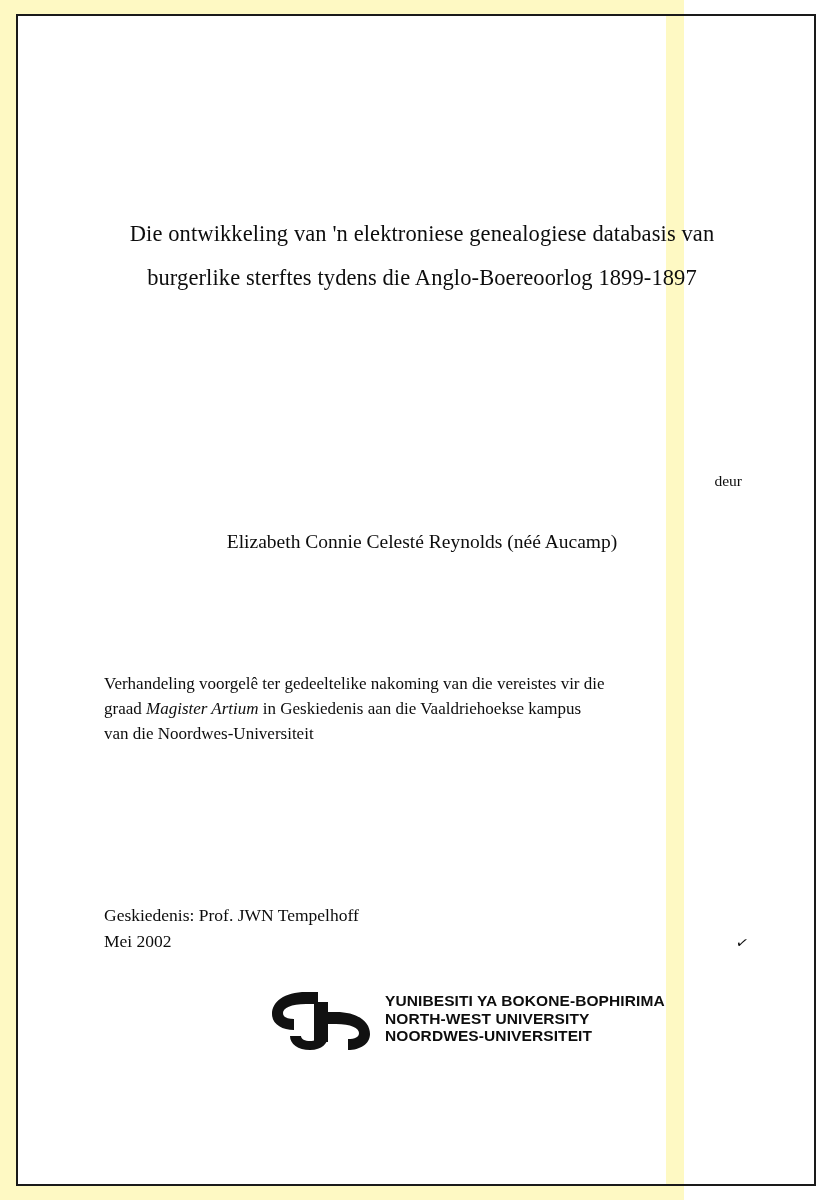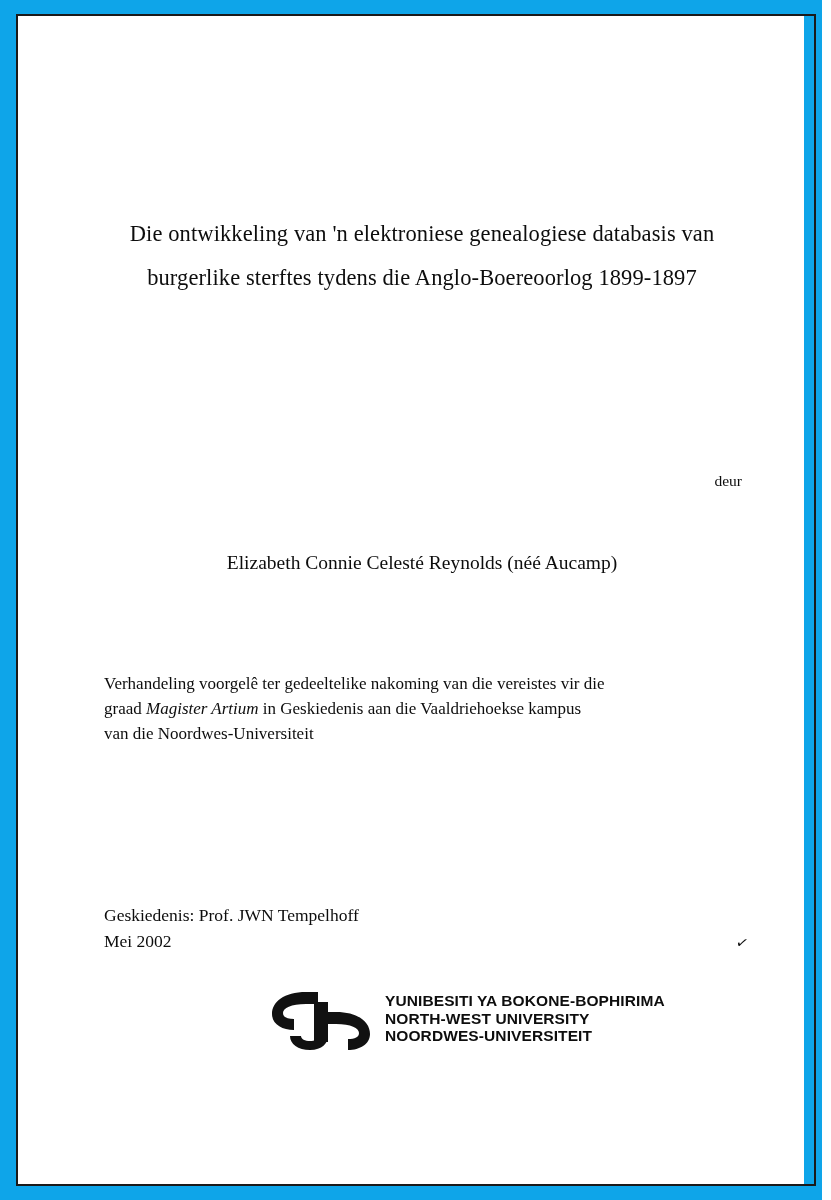"Die ontwikkeling van 'n elektroniese" .page { background: #0ea5e9 -> #fef9c3; width: 822px -> 684px }
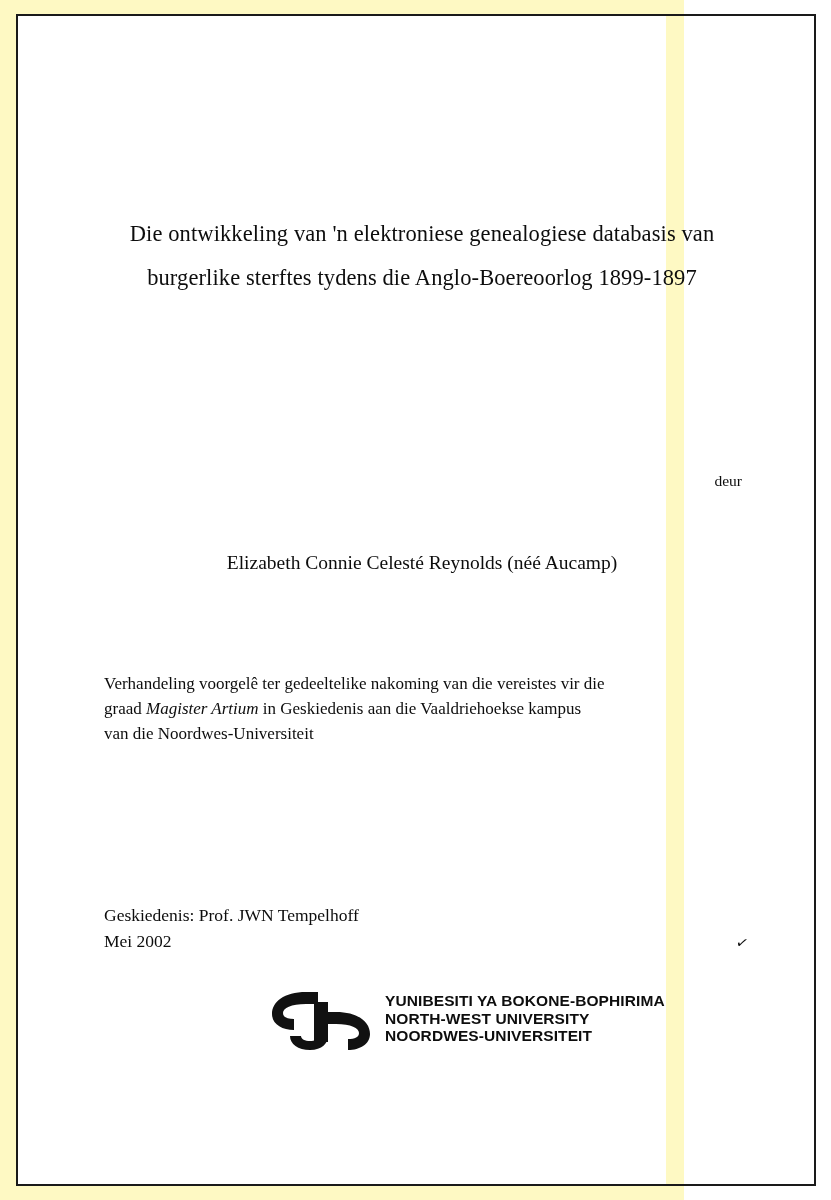"Elizabeth Connie Celesté Reynolds (néé" .author { top: 536px -> 515px }
